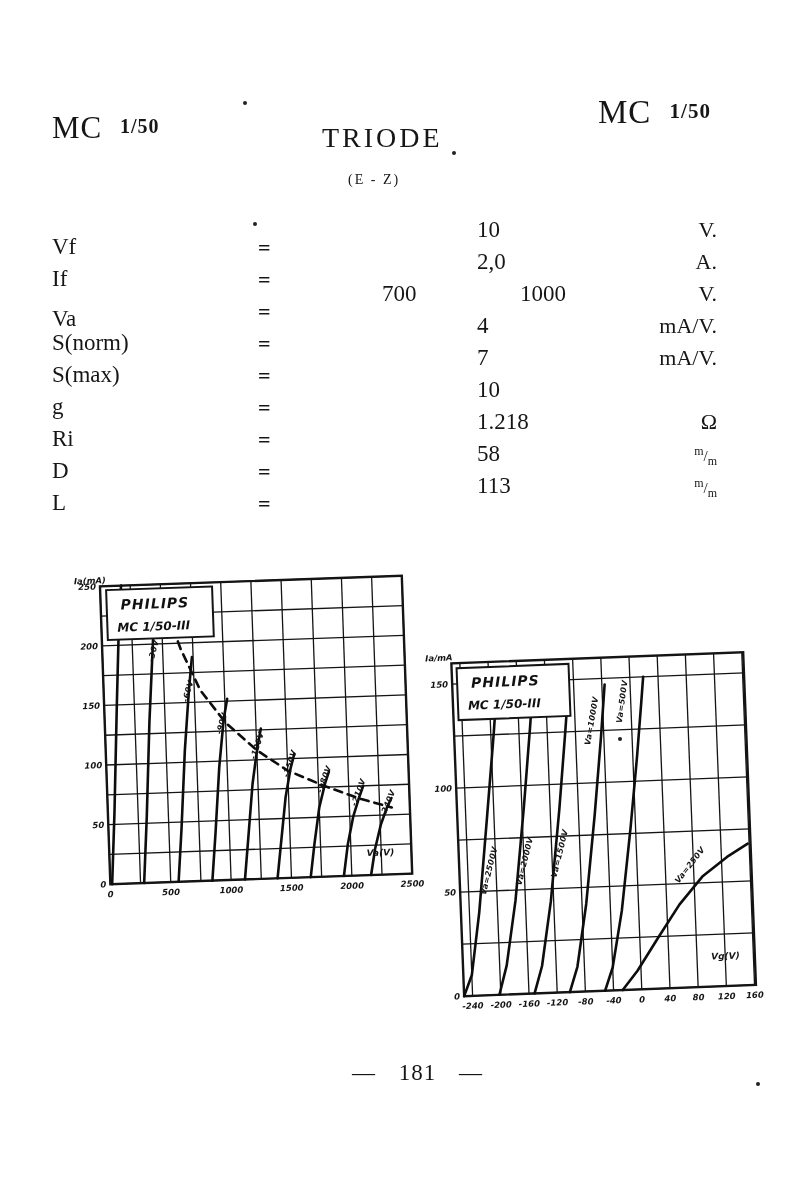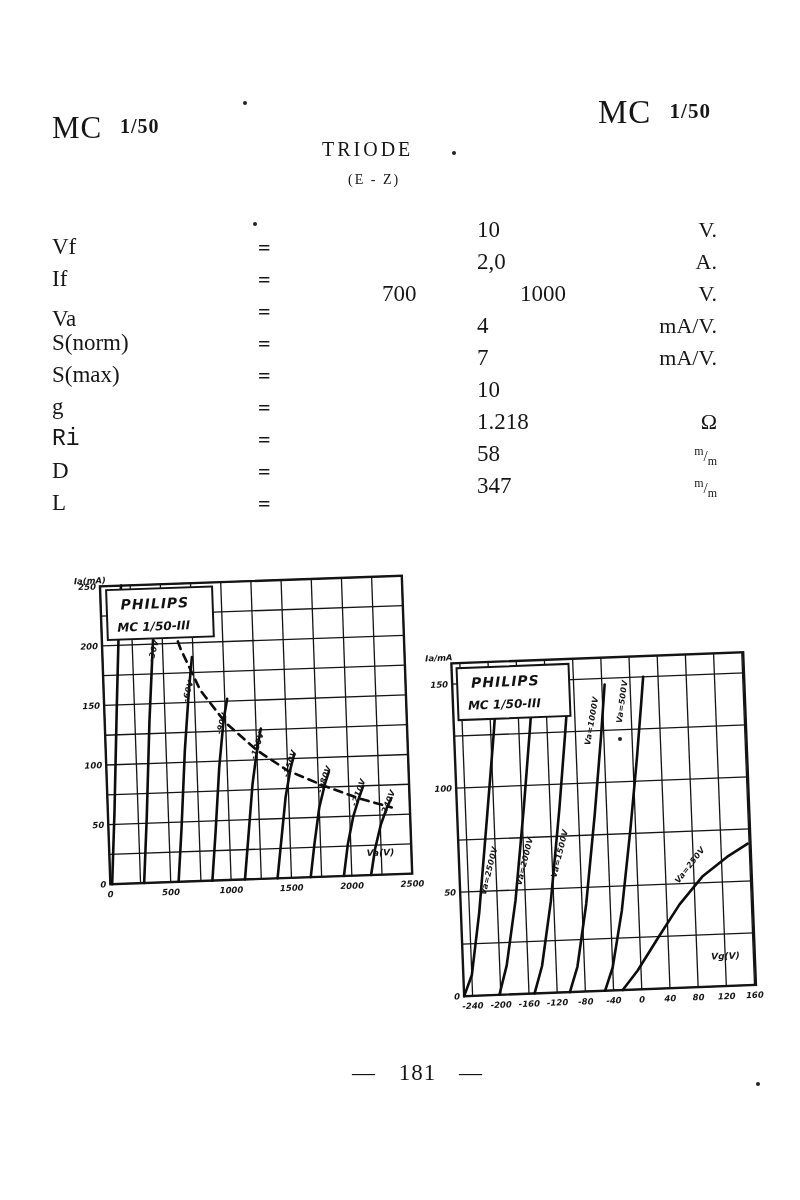"TRIODE" .title { font-size: 20px -> 28px; top: 138px -> 122px }
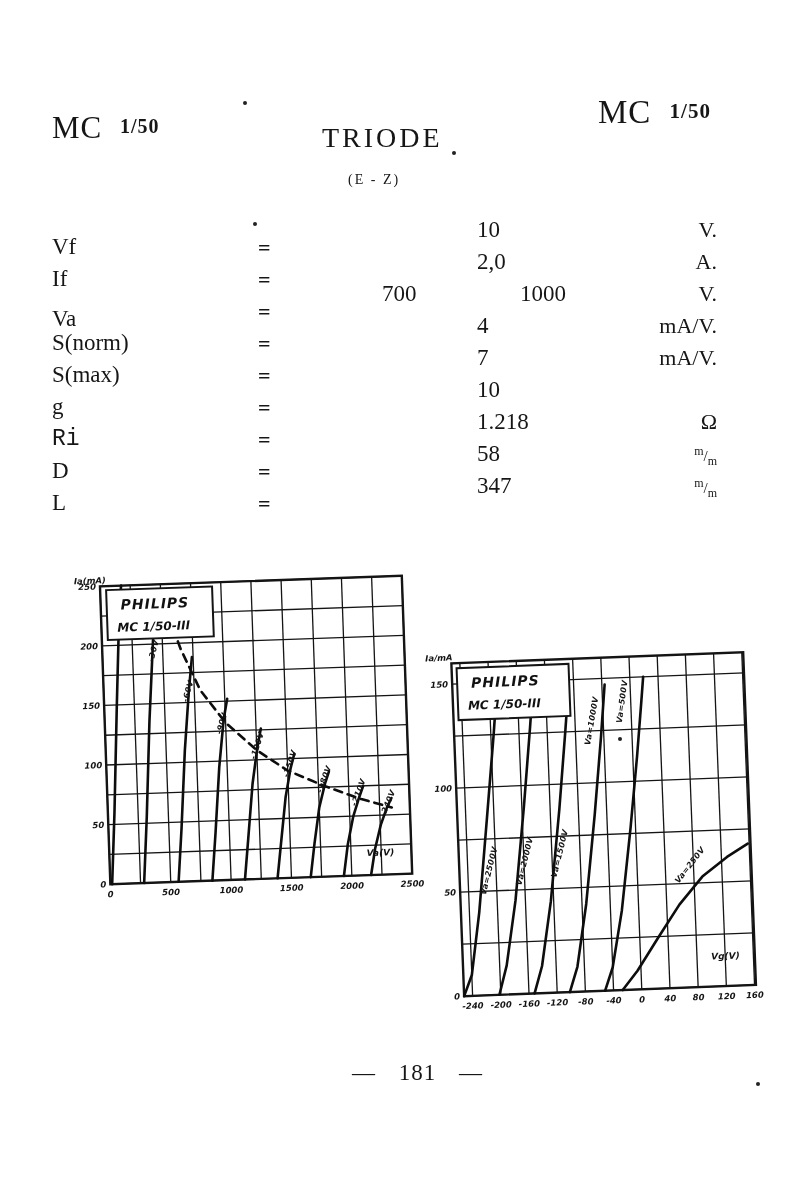"Ri" div.cell { font-family: Liberation Mono, monospace -> none }
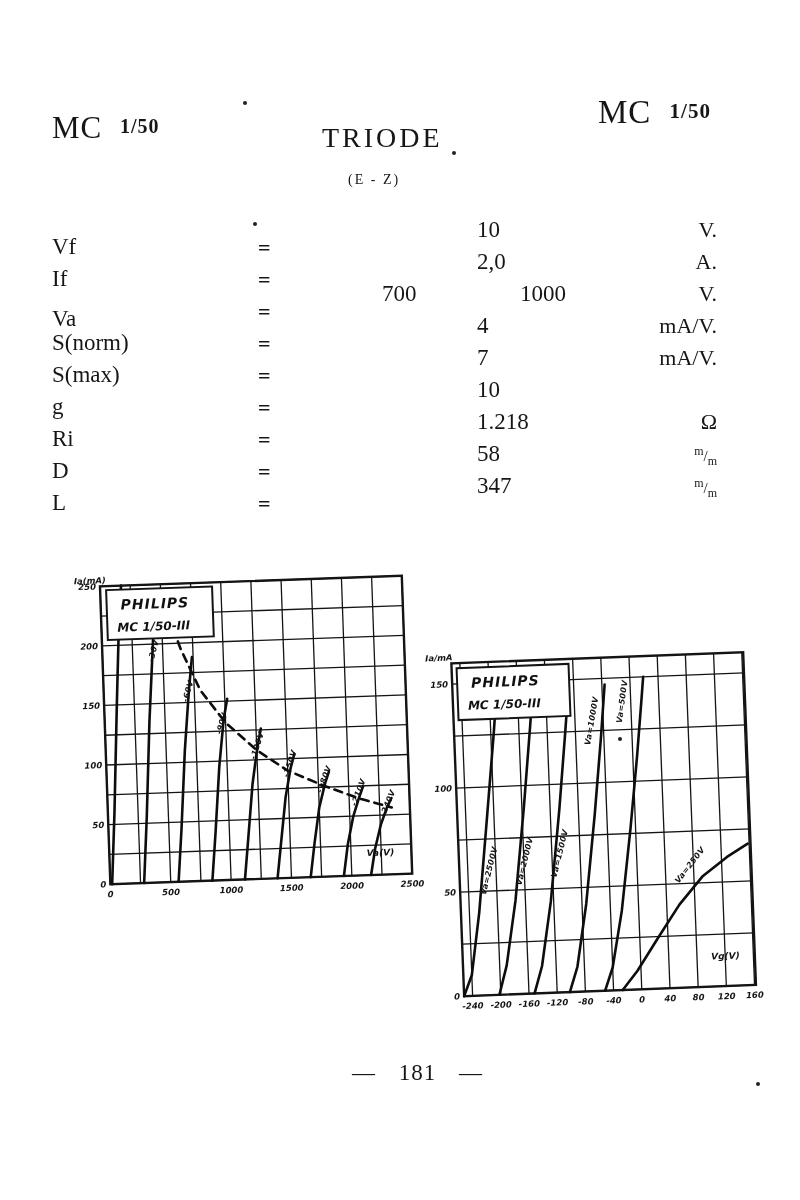"347" div.cell { text: 347 -> 113 }
